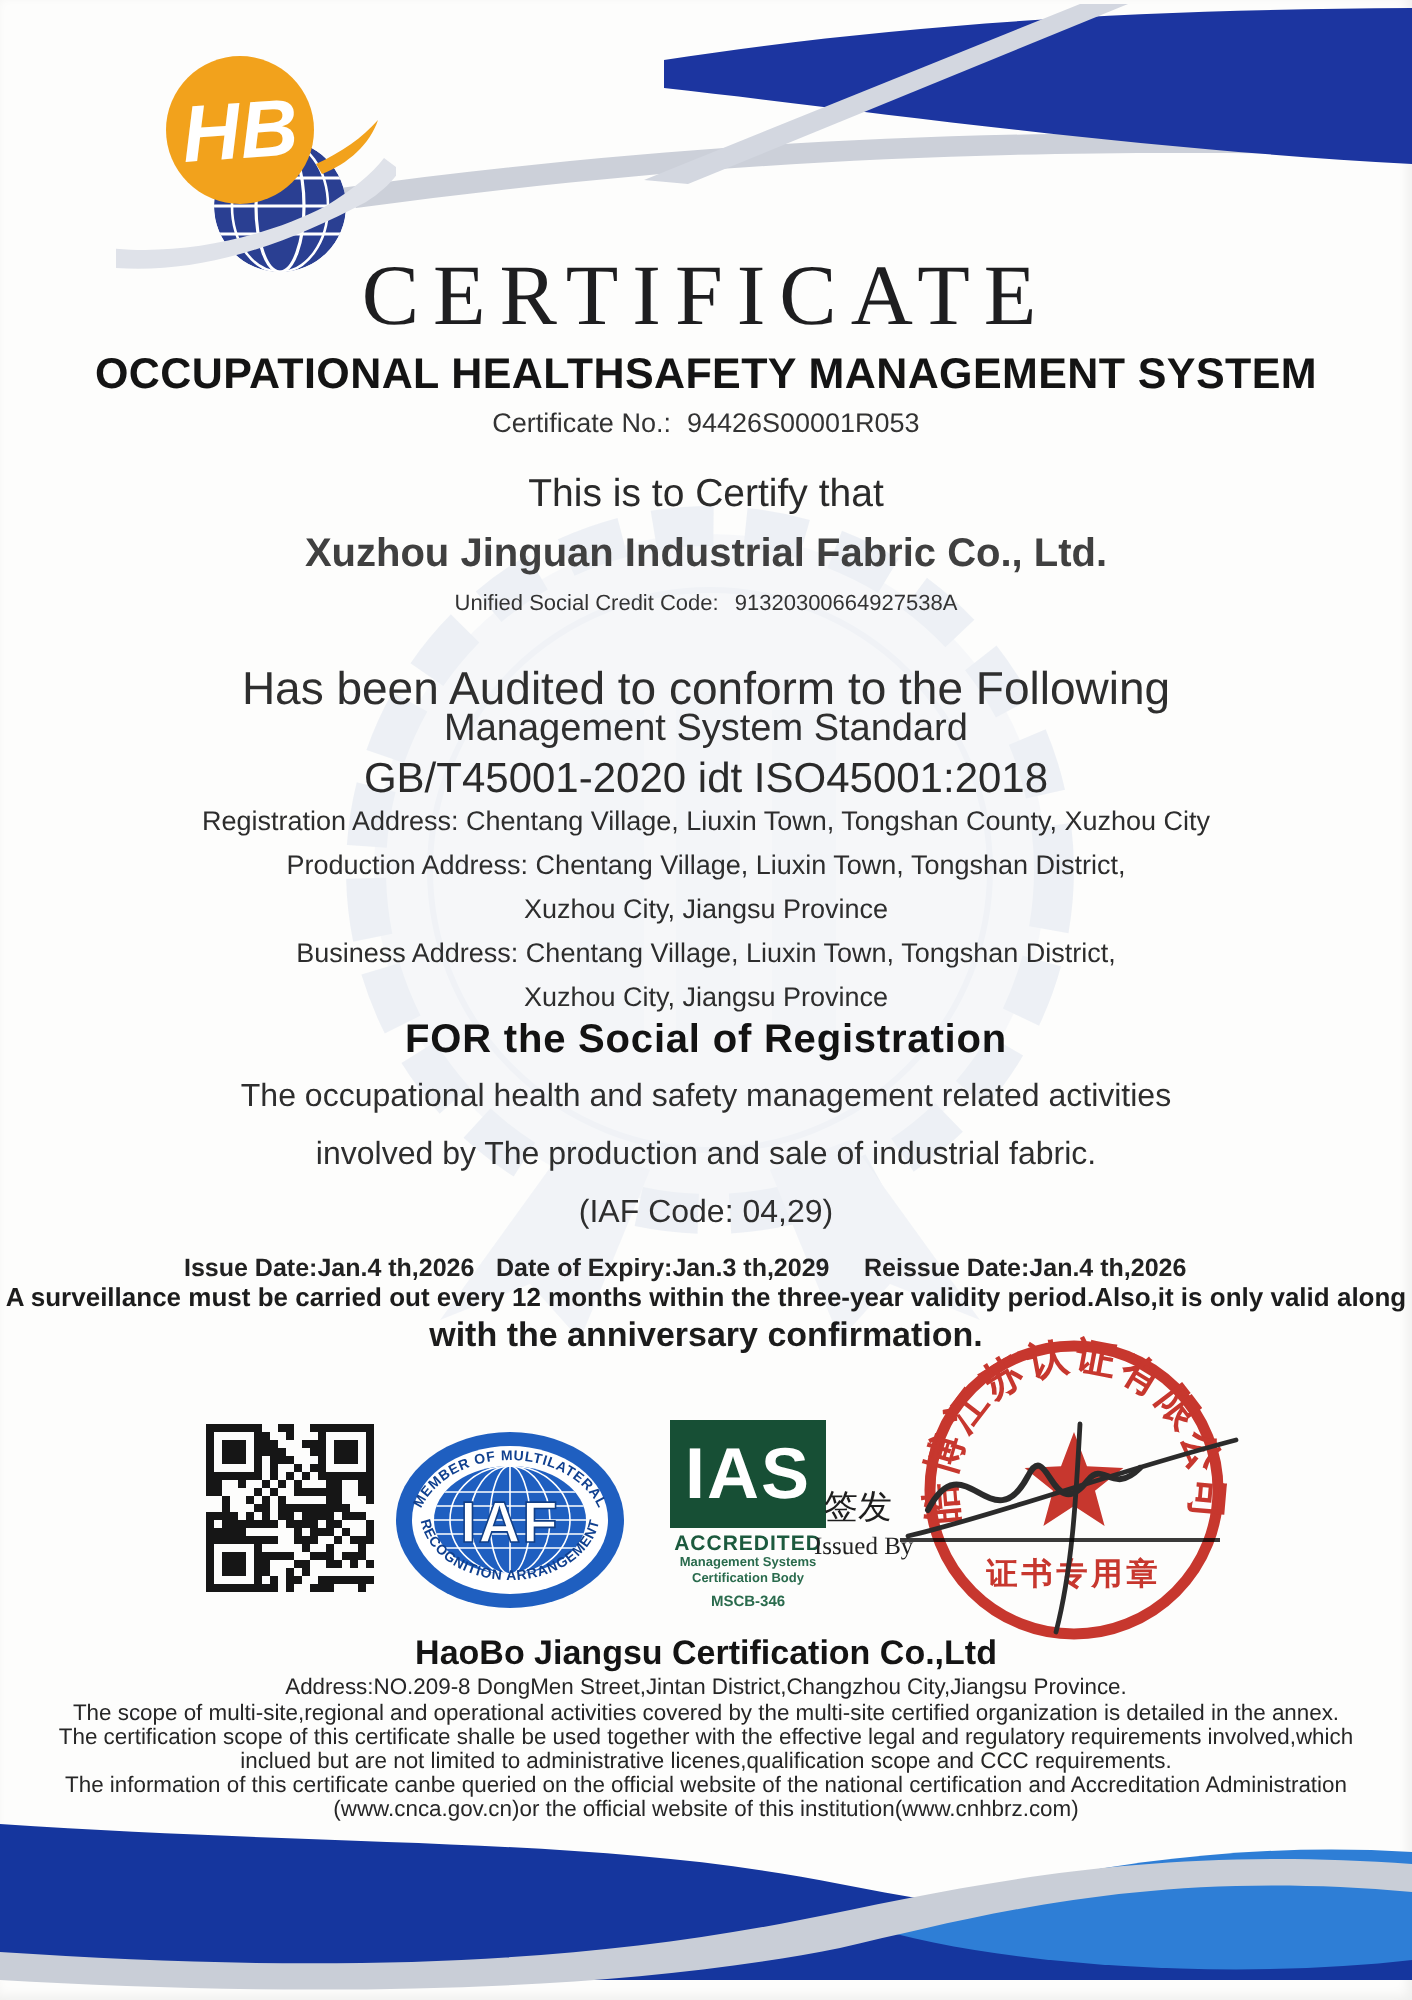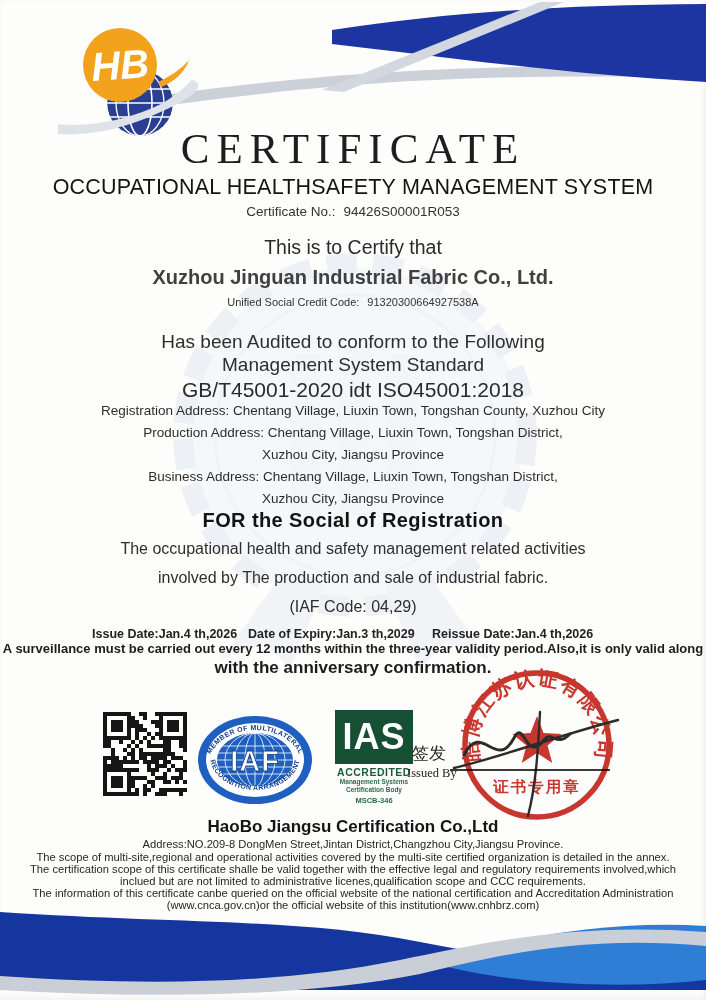"OCCUPATIONAL HEALTHSAFETY MANAGEMENT" .subtitle { font-weight: 400 -> 700 }
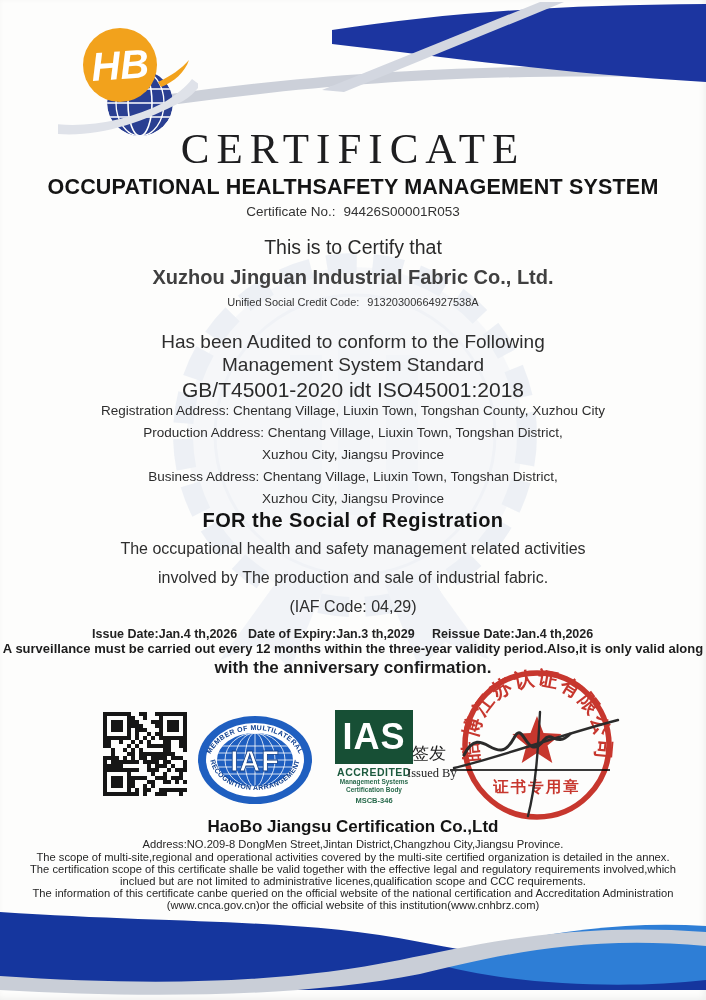"Has been Audited to conform" .audit1 { font-size: 19px -> 23px }
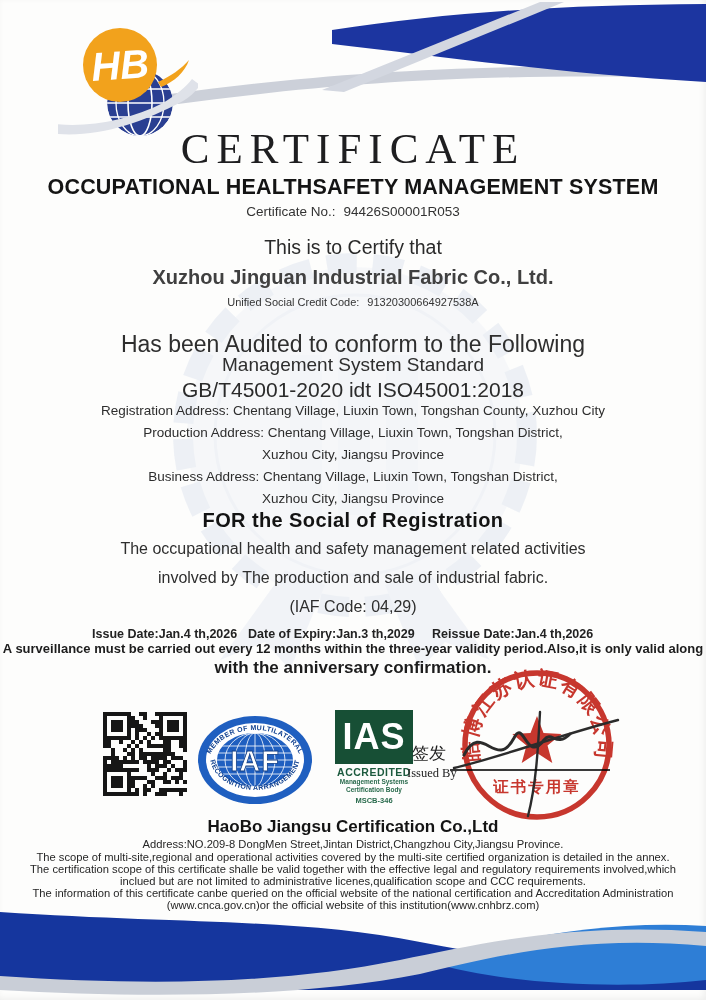"The certification scope of this" div.line { text: valid -> used }
